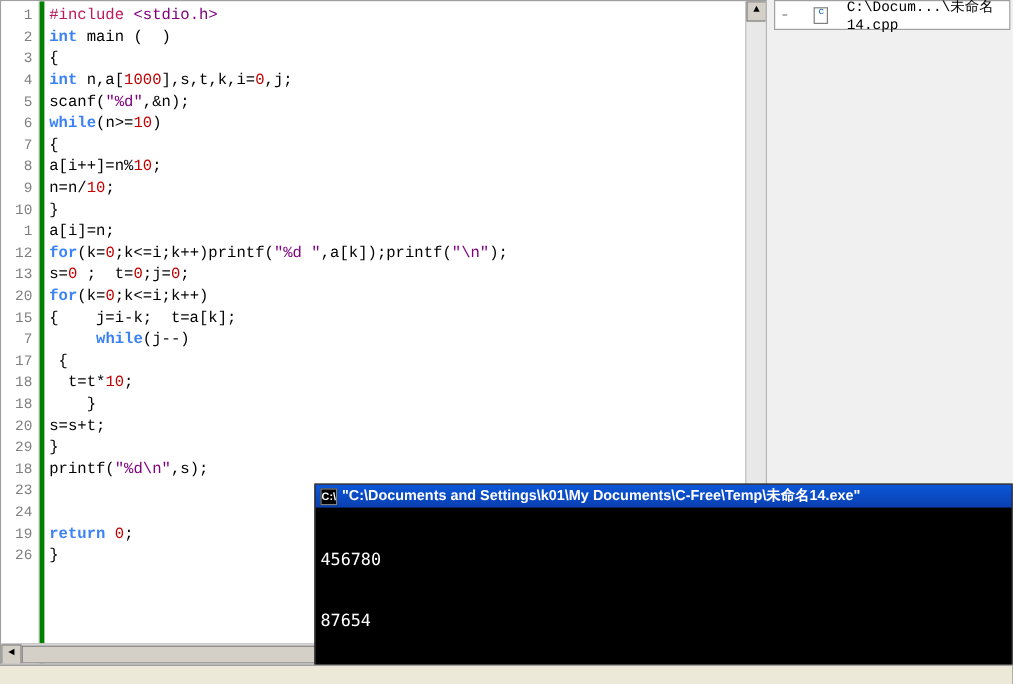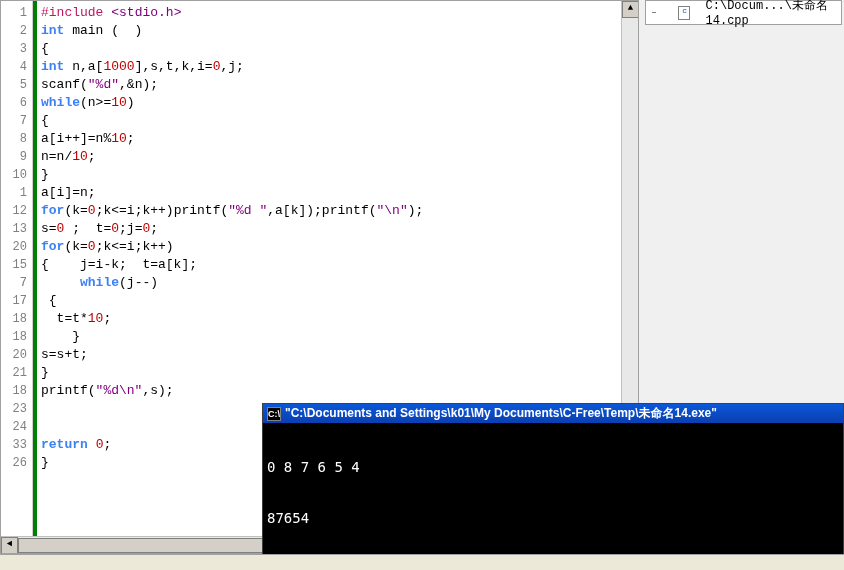"21" div { text: 21 -> 29 }
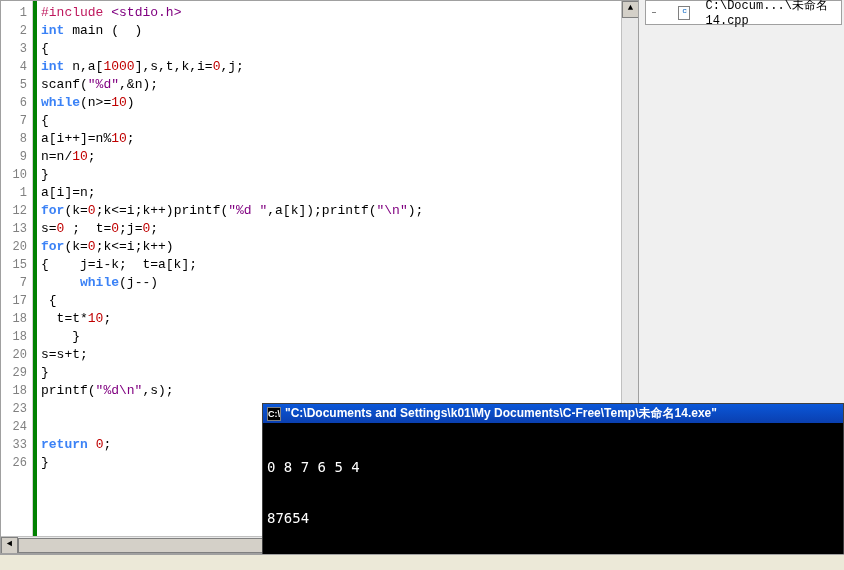"33" div { text: 33 -> 19 }
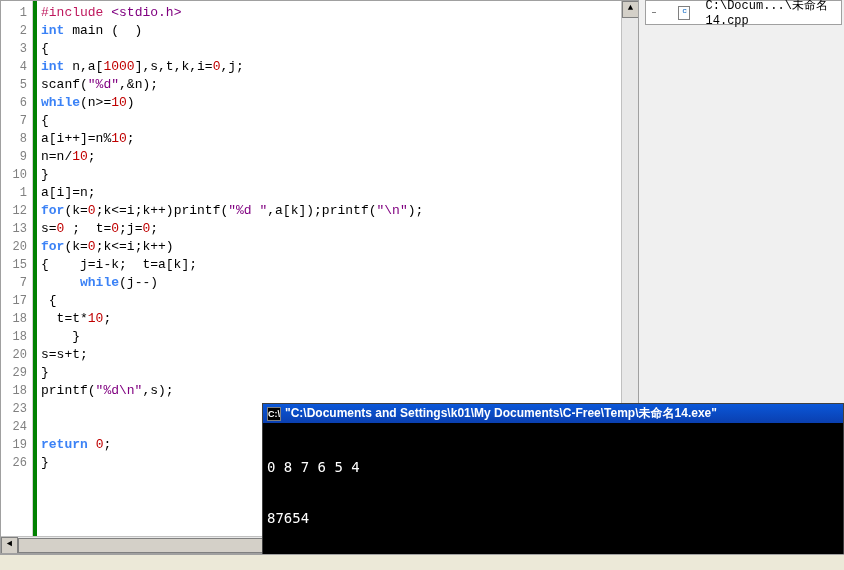"456780" div { html: none -> <div>456780</div> }
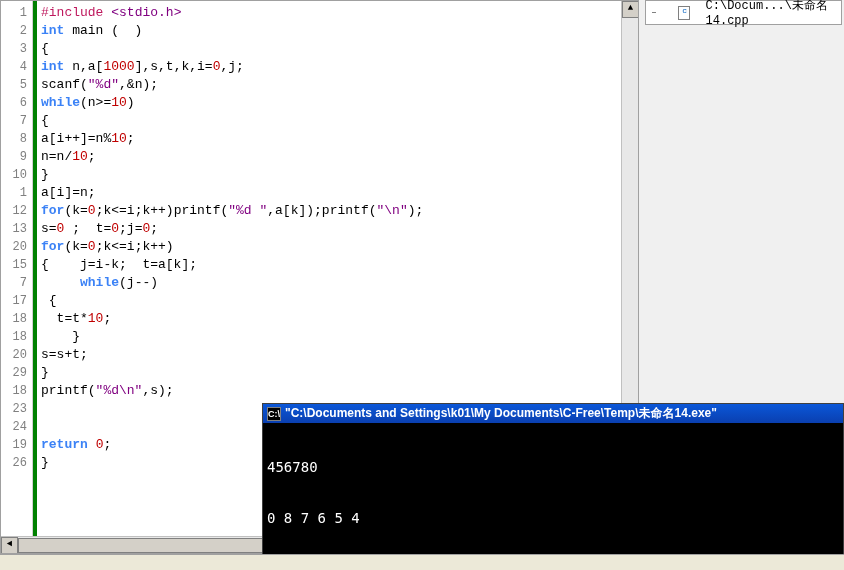"0 8 7 6 5" div { html: <div>0 8 7 6 5 4</div> -> none }
